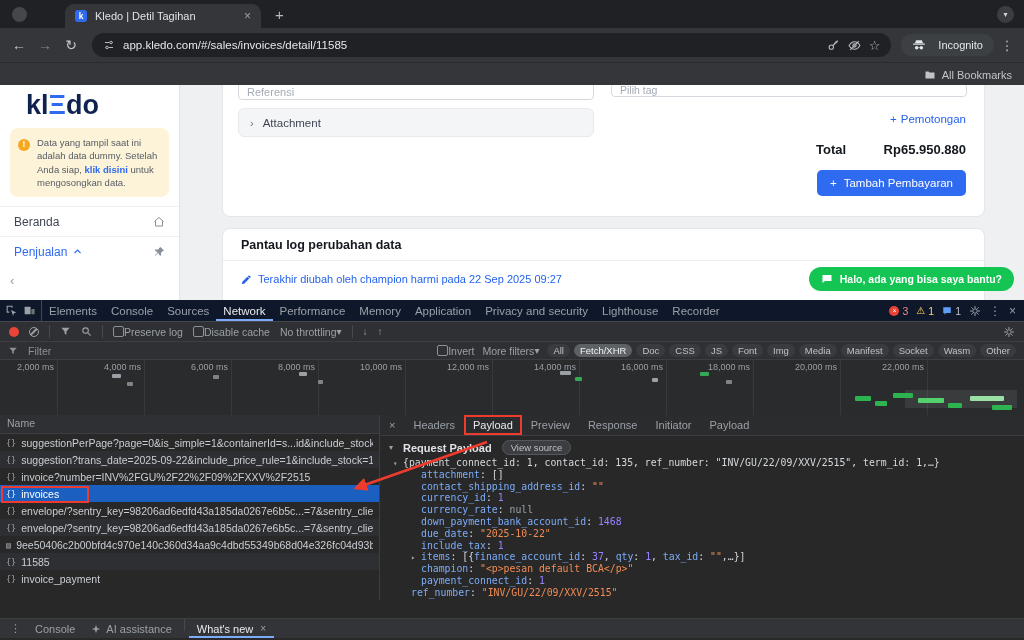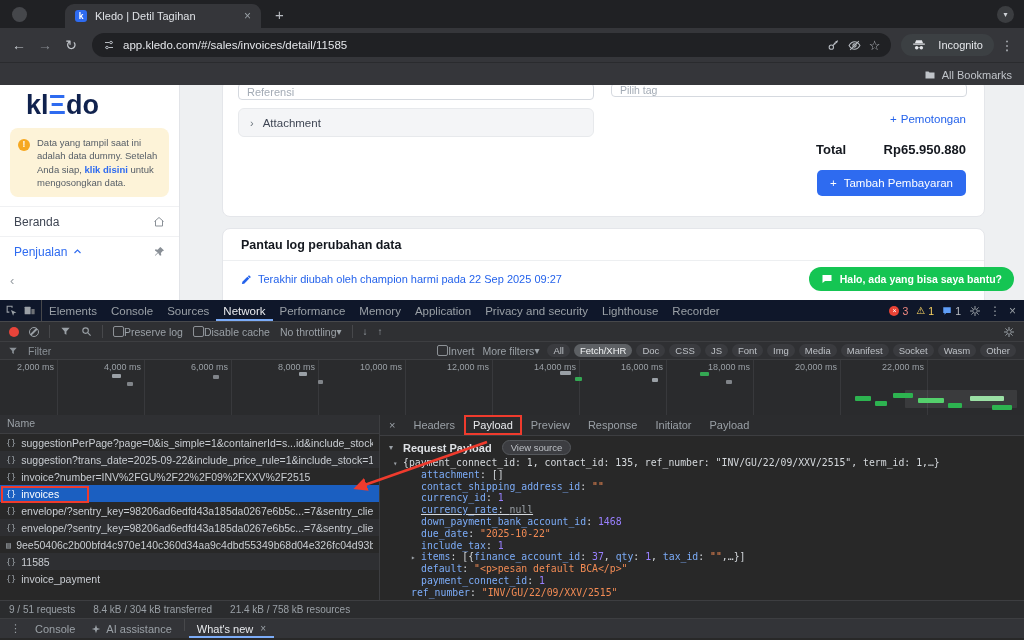"currency_rate: null" div.pl-line { text-decoration: underline -> none }
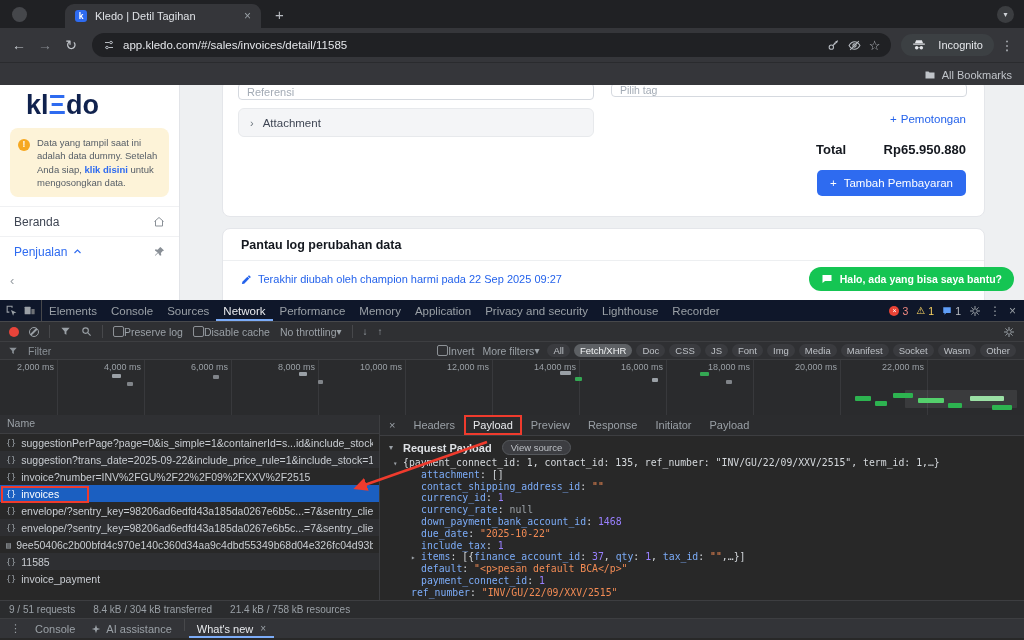"default" span.pl-key { text: default -> champion }
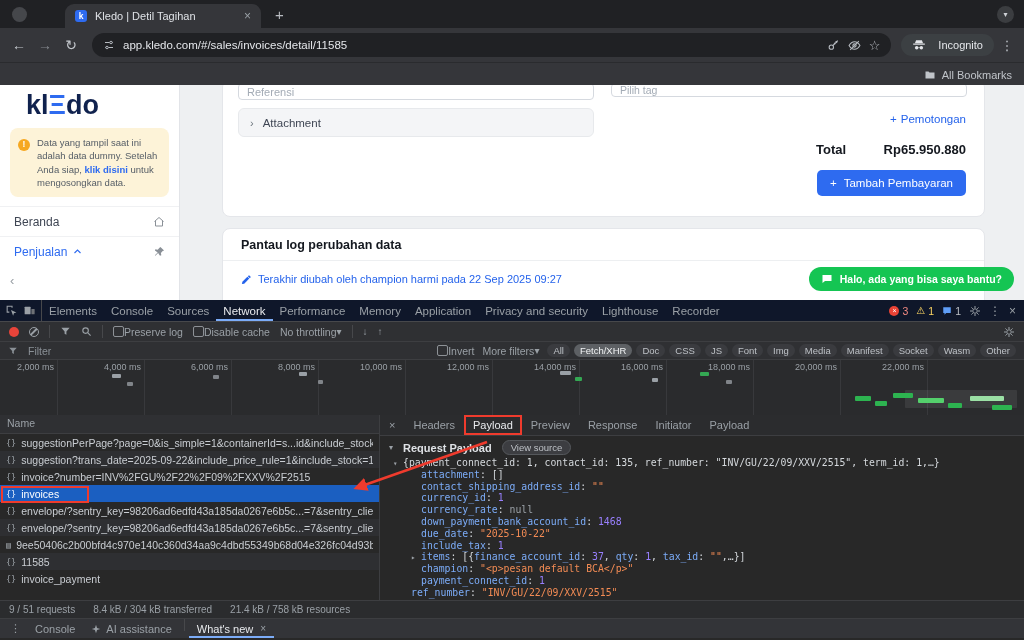"9 / 51 requests" div.dt-status { html: <div> <span>9 / 51 requests</span> <span>8.4 kB / 304 kB transferred</span> <span>21.4 kB / 758 kB resources</span> </div> -> none }
